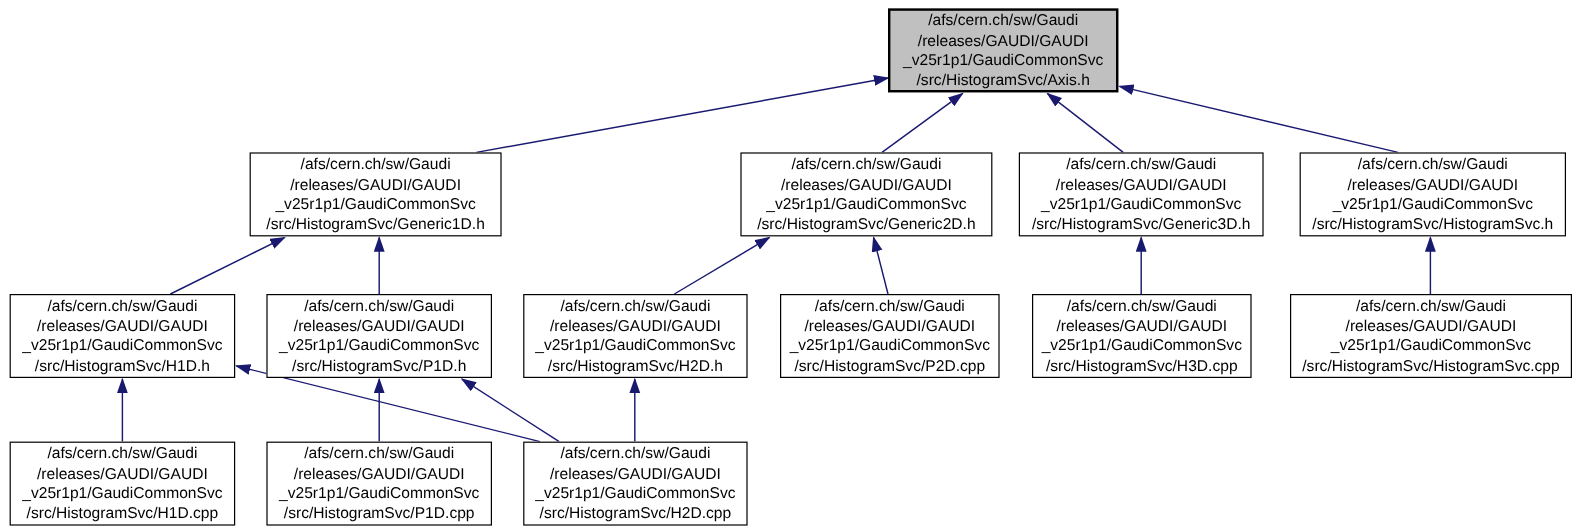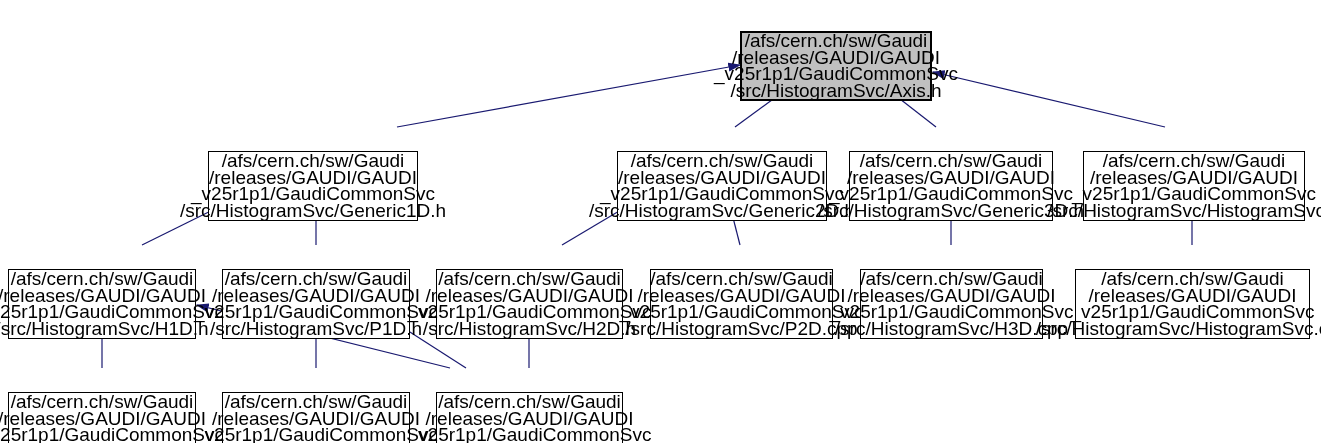"/afs/cern.ch/sw/Gaudi" .node { font-size: 19px -> 13px; margin-top: 24px -> none }
